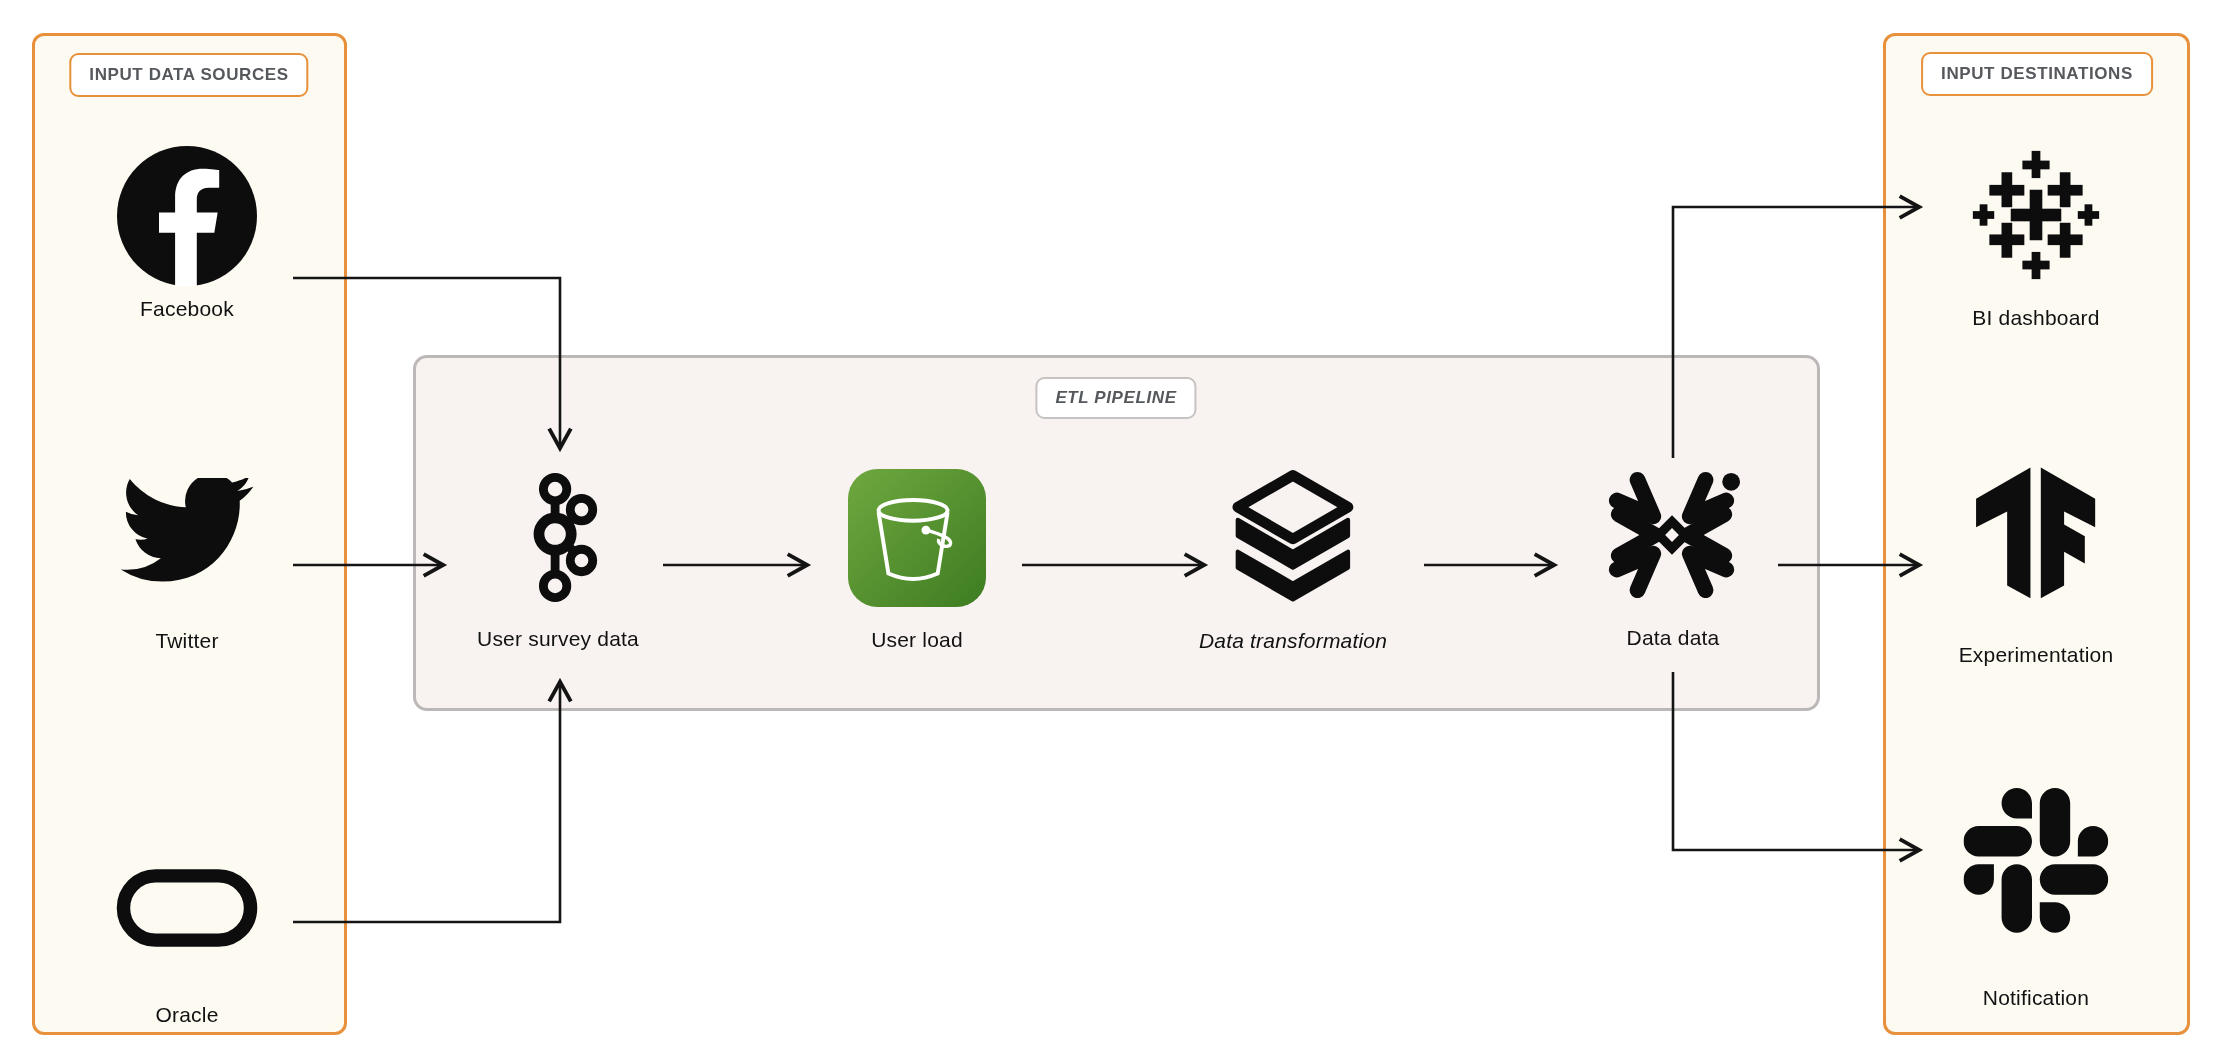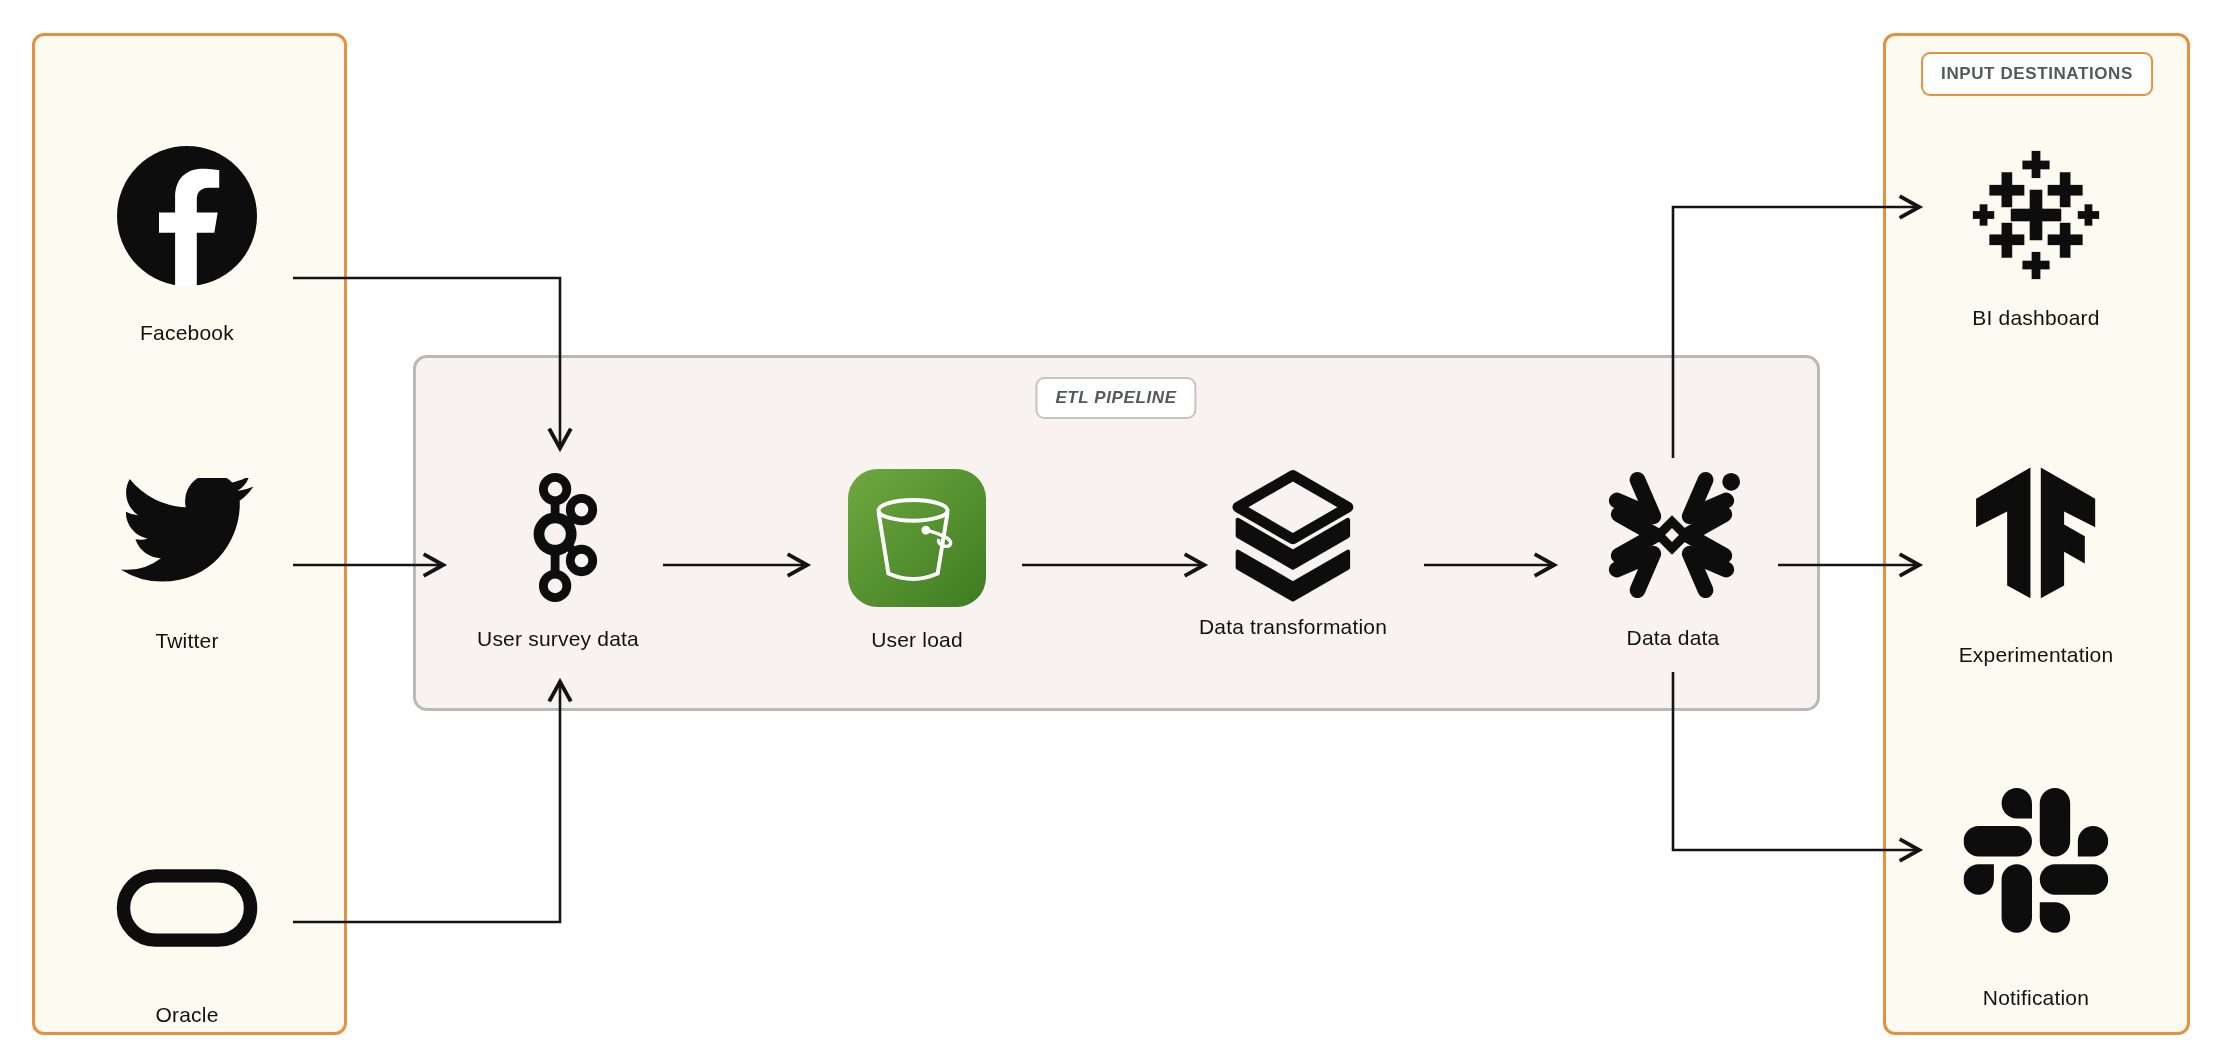"INPUT DATA SOURCES" div.badge { html: none -> <div>INPUT DATA SOURCES</div> }
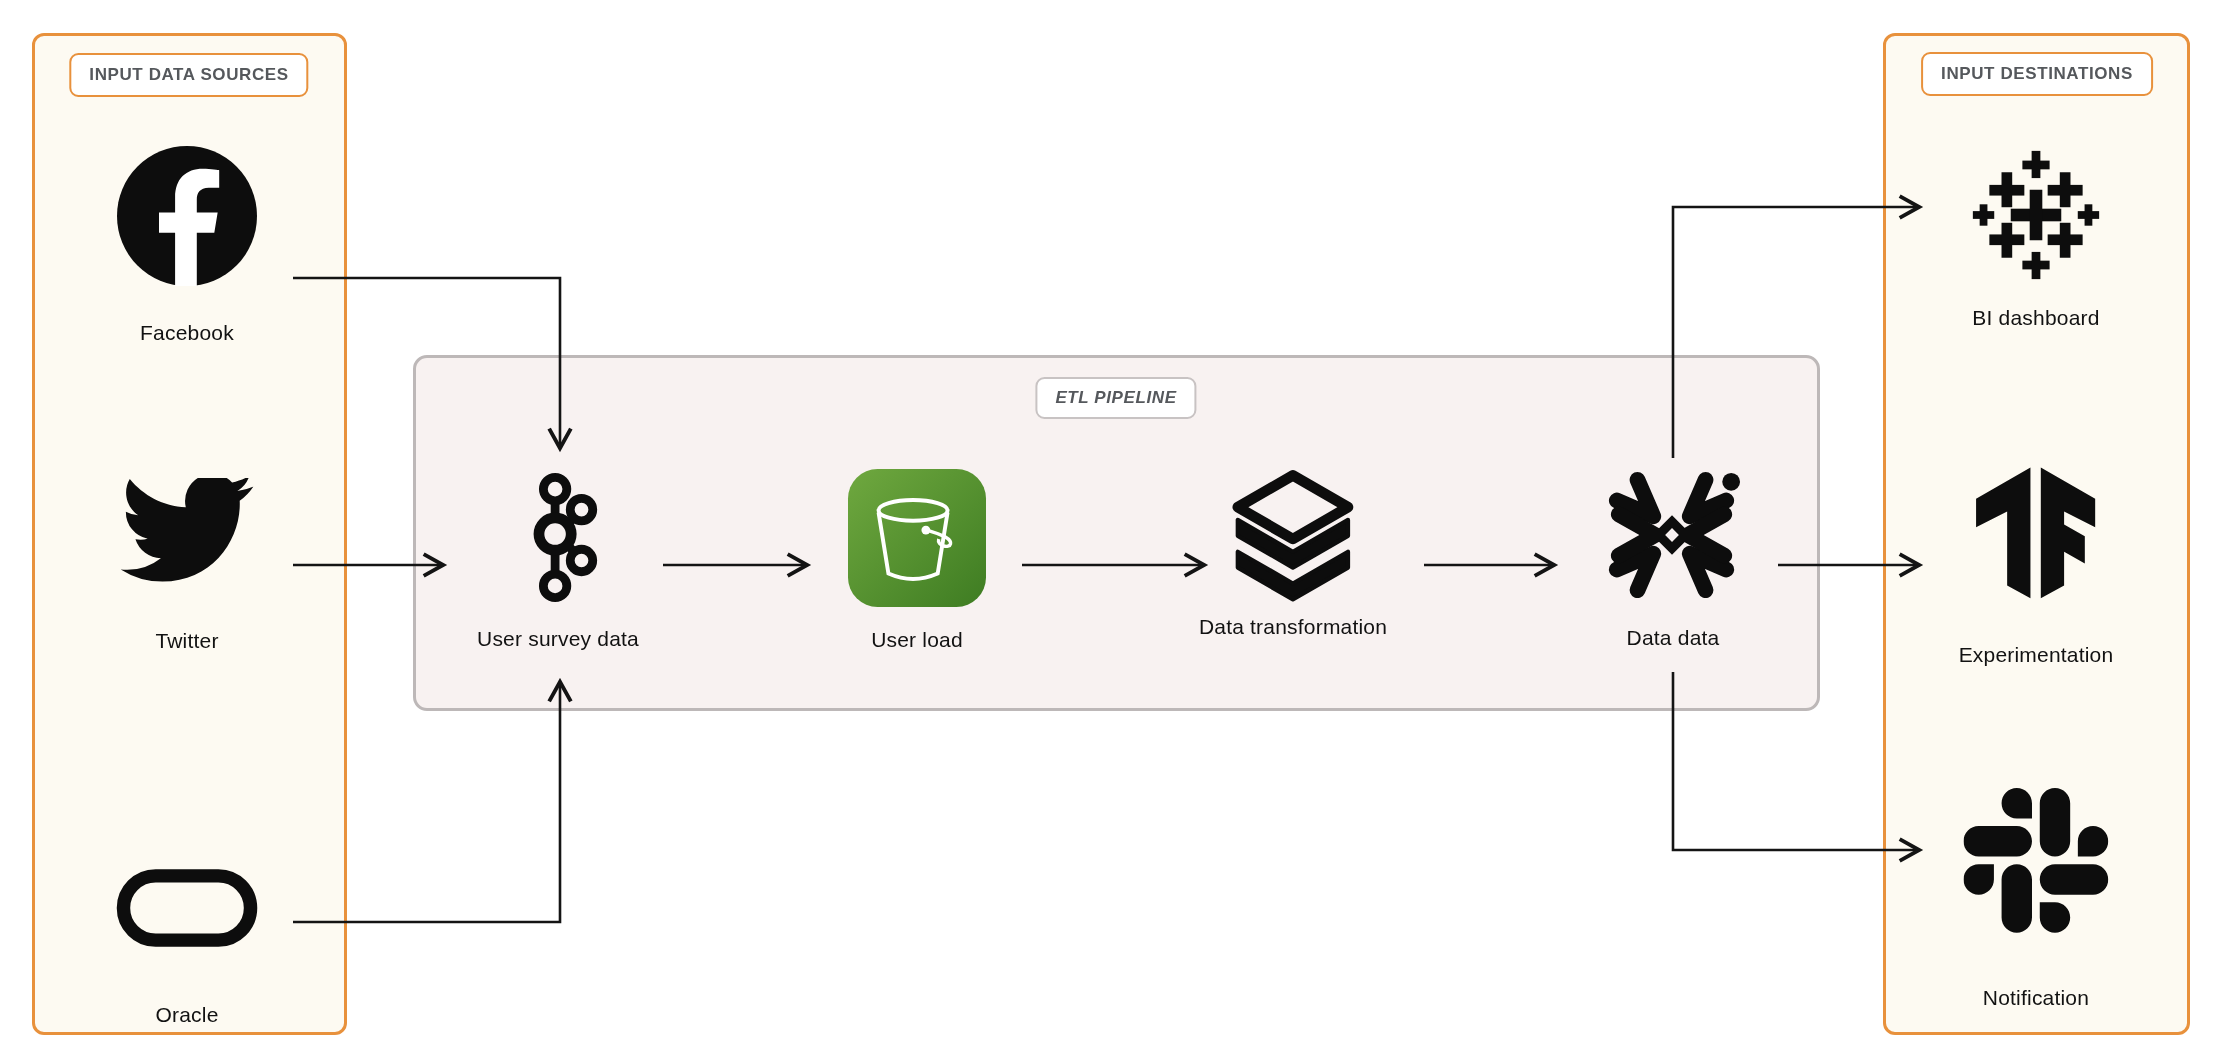"Facebook" div.nlabel { margin-top: 30px -> 6px }
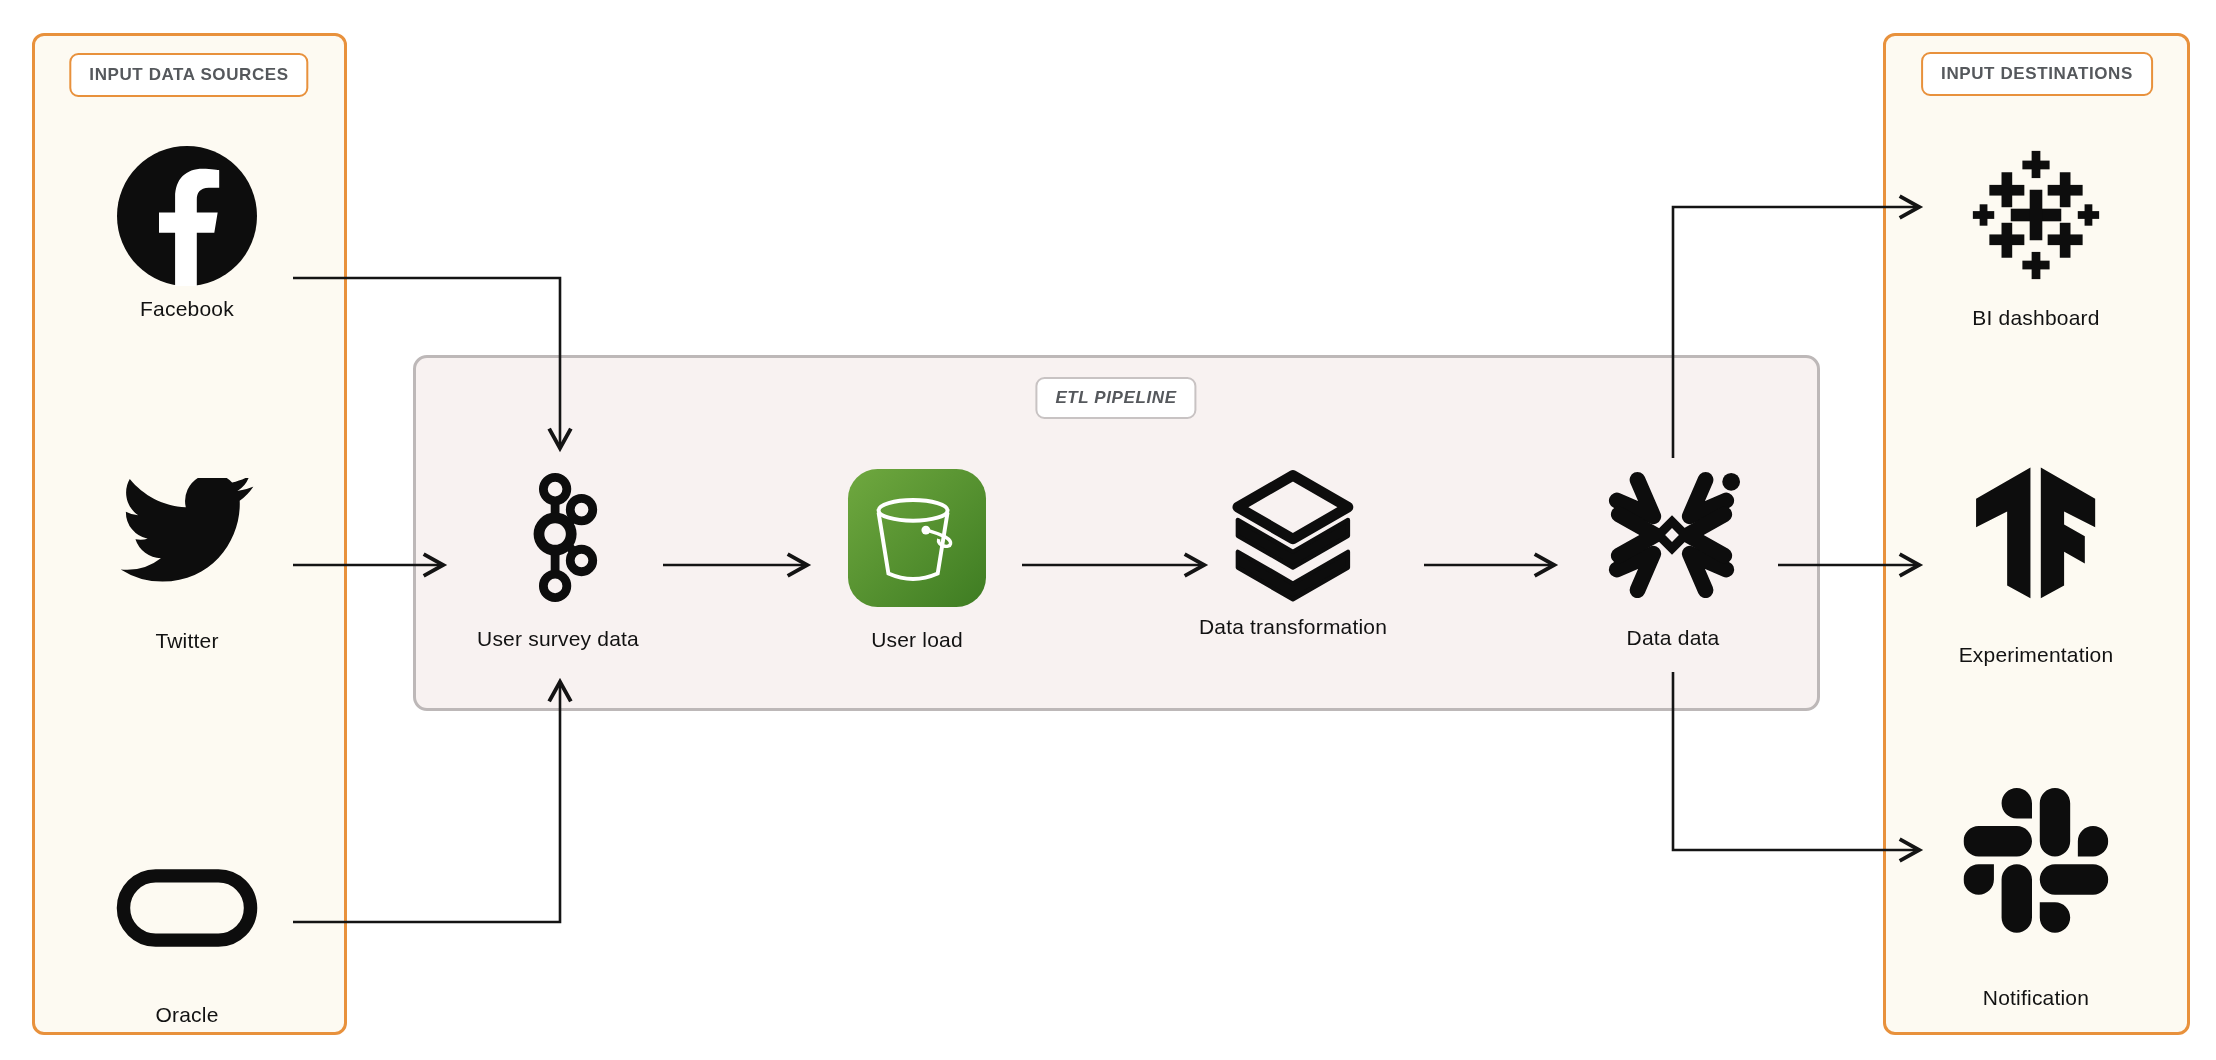"Data transformation" div.nlabel { font-style: none -> italic; margin-top: none -> 14px }
